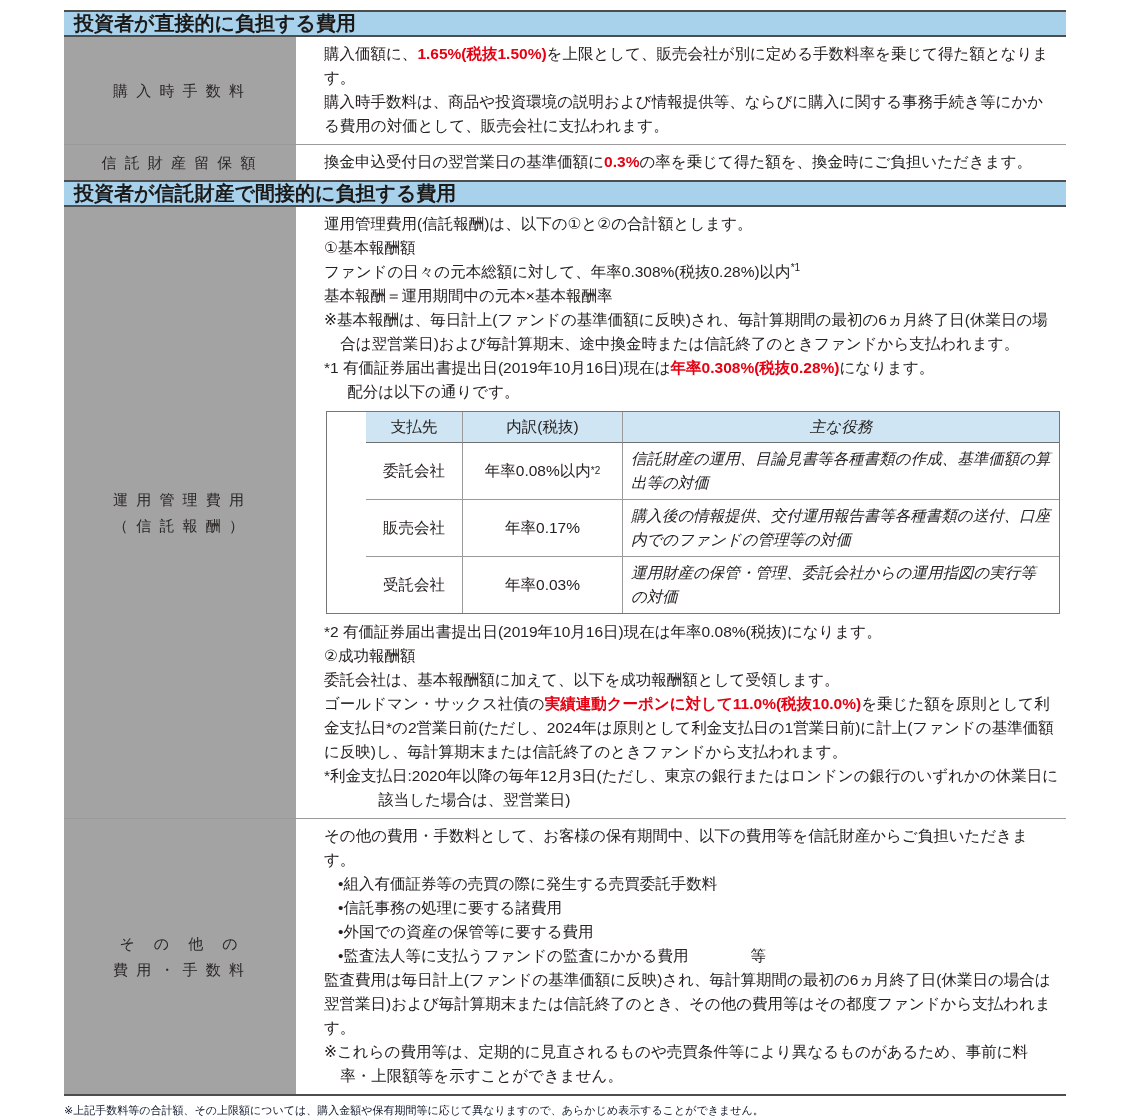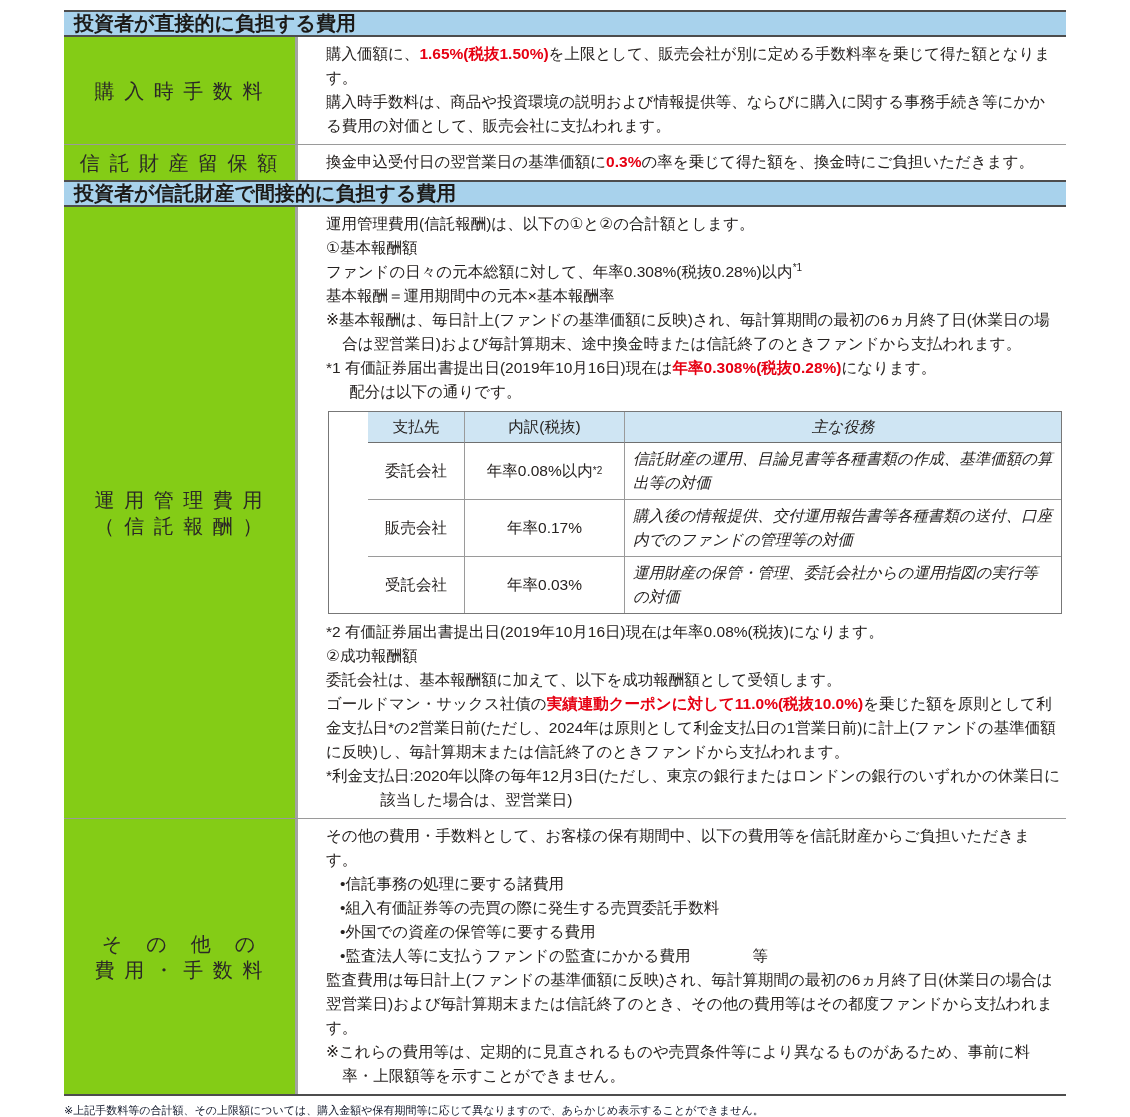"購 入 時 手 数" .label-cell { background: #84cc16 -> #a3a3a3; border-right: 3px solid #a3a3a3 -> 1px solid #a3a3a3; font-size: 20px -> 15px }
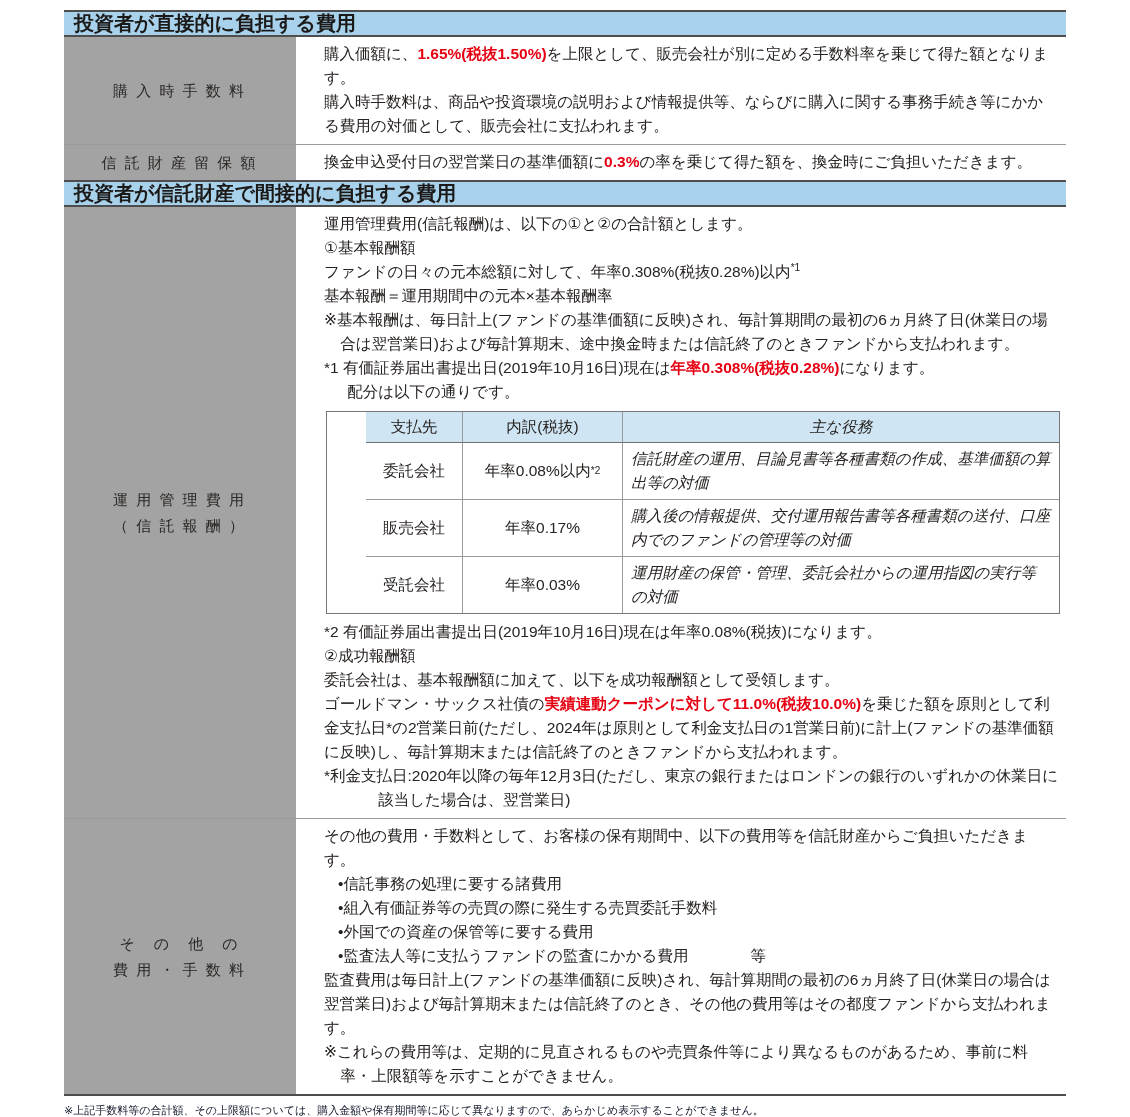"•信託事務の処理に要する諸費用" p { order: before "•組入有価証券等の売買の際に発生する売買委託手数料" -> after "•組入有価証券等の売買の際に発生する売買委託手数料" }
